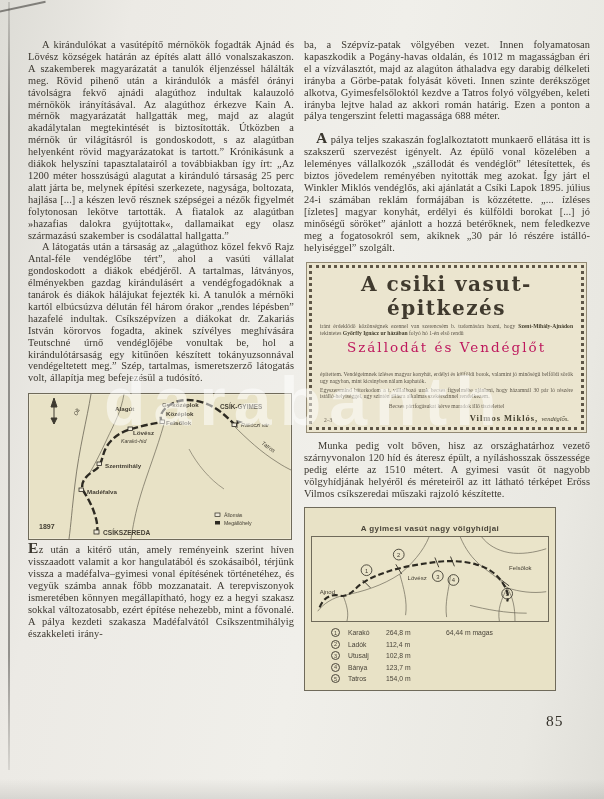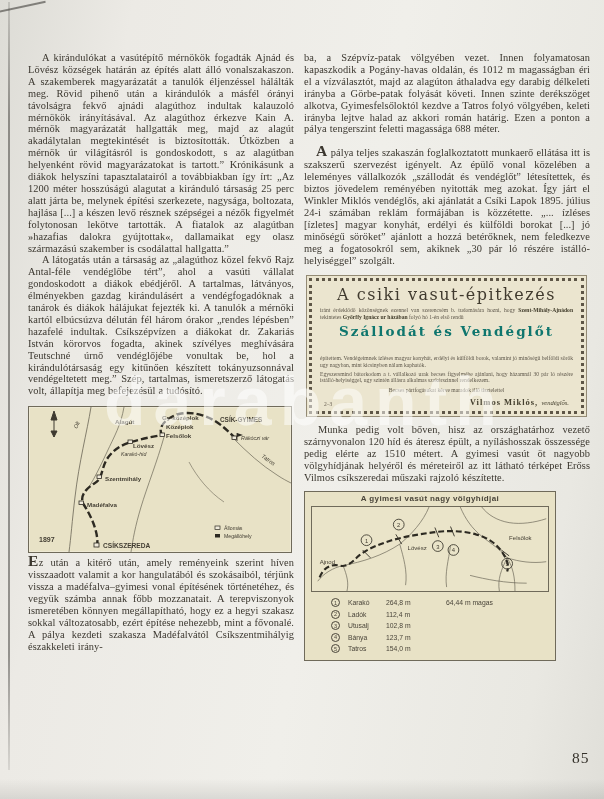"A kirándulókat a vasútépítő mérnökök" .col { top: 52px -> 39px }
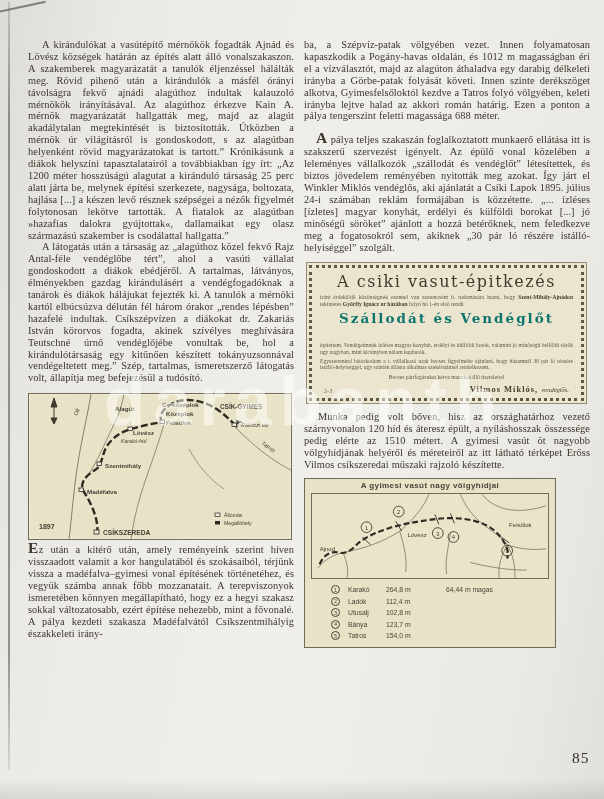"A csiki vasut-épitkezés" .ad-title { font-size: 16px -> 20px; font-weight: normal -> bold }
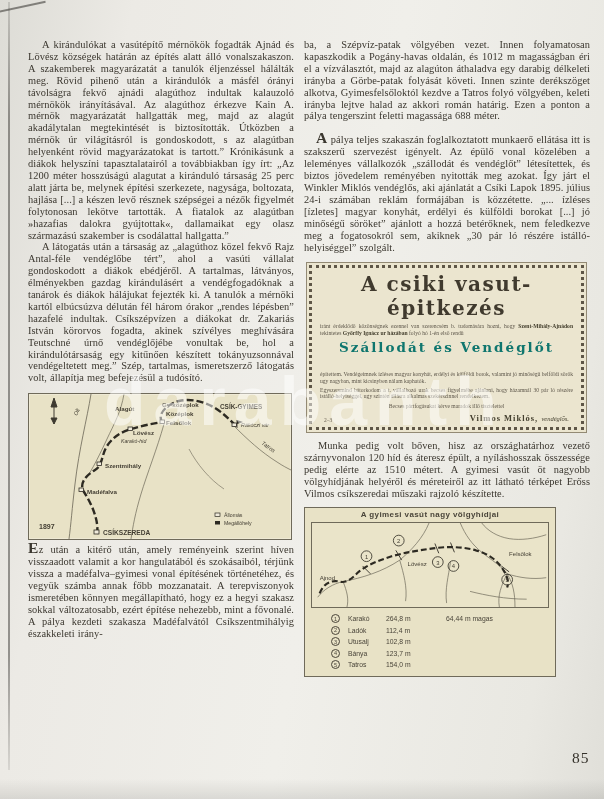"Szállodát és Vendéglőt" .ad-sub { color: #0f766e -> #be185d; font-weight: bold -> none }
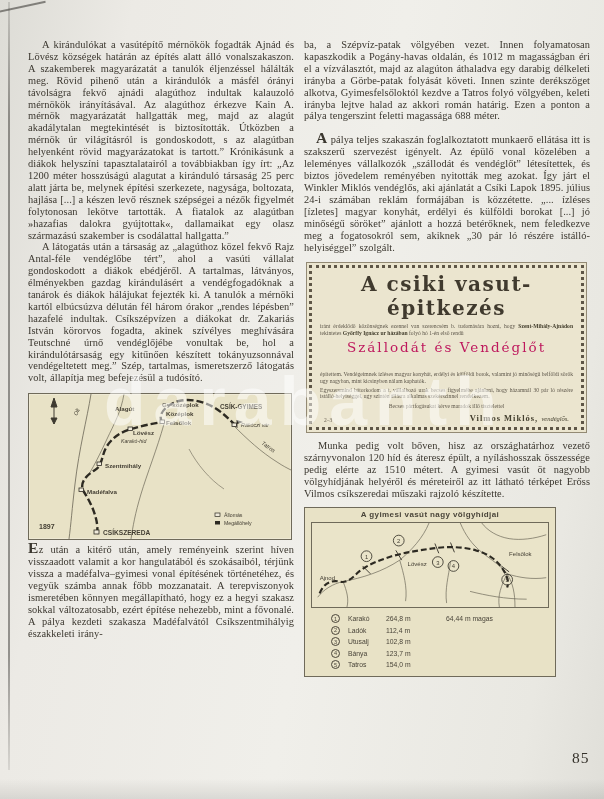"A gyimesi vasút nagy völgyhídjai" .map2-box { padding: 2px 6px 5px -> 16px 6px 5px }
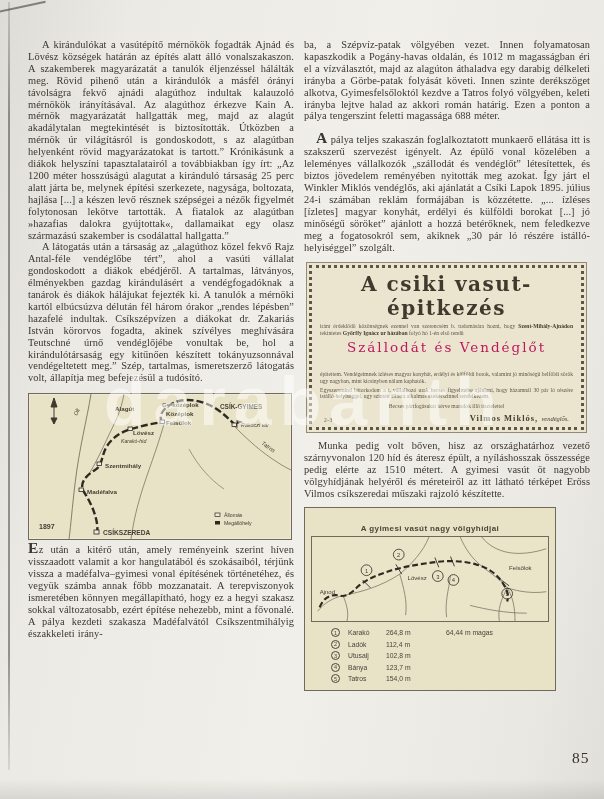"85" .page-number { left: 572px -> 546px; margin-top: 37px -> none }
